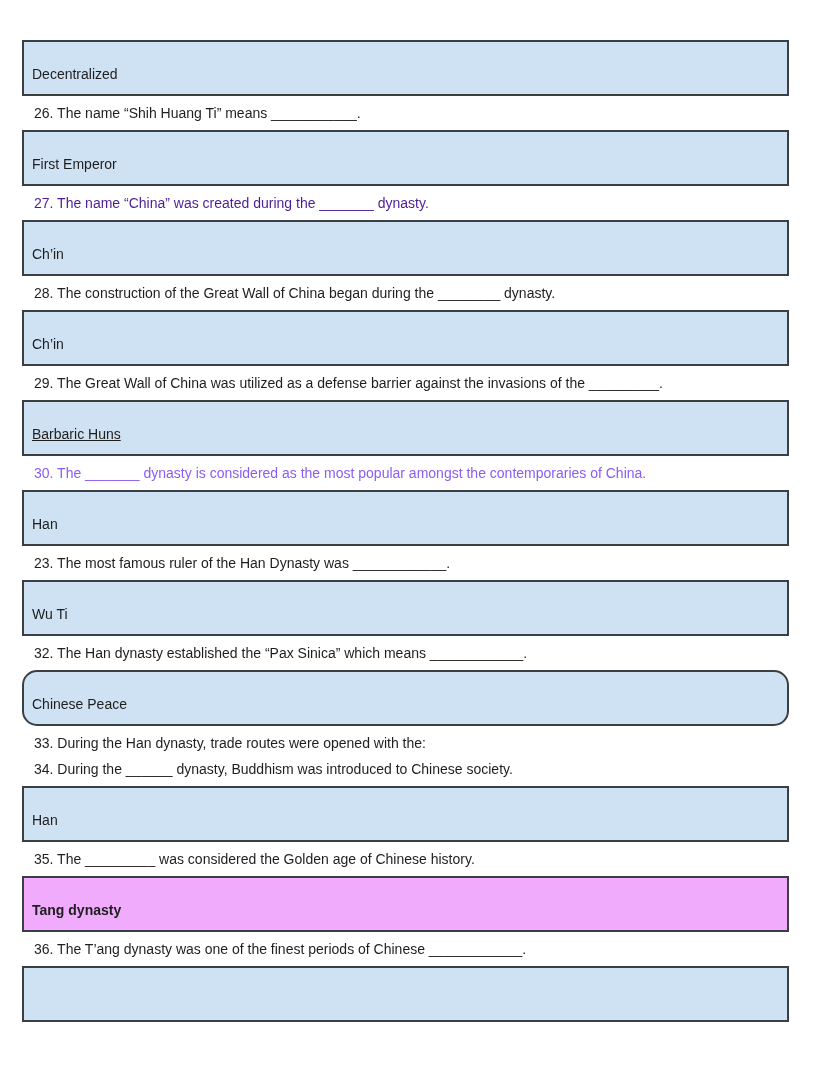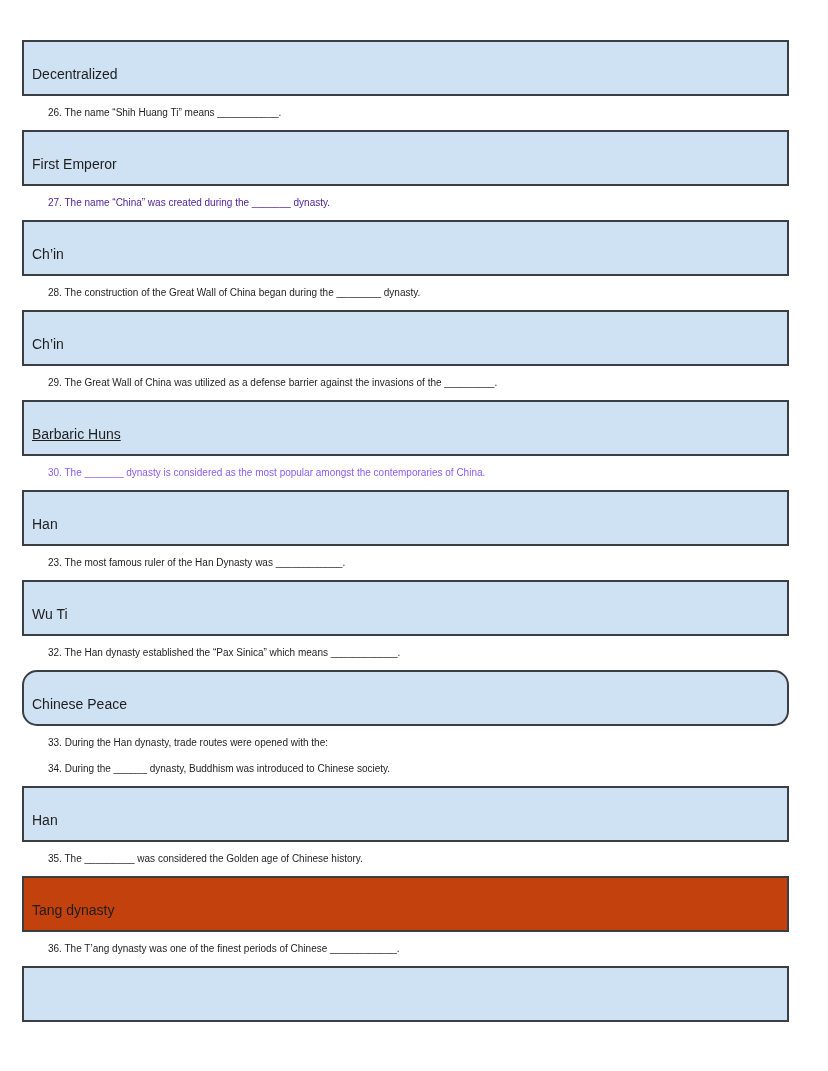"26. The name “Shih Huang" .question { font-size: 10px -> 14px; margin: 8px 0 8px 26px -> 8px 0 8px 12px }
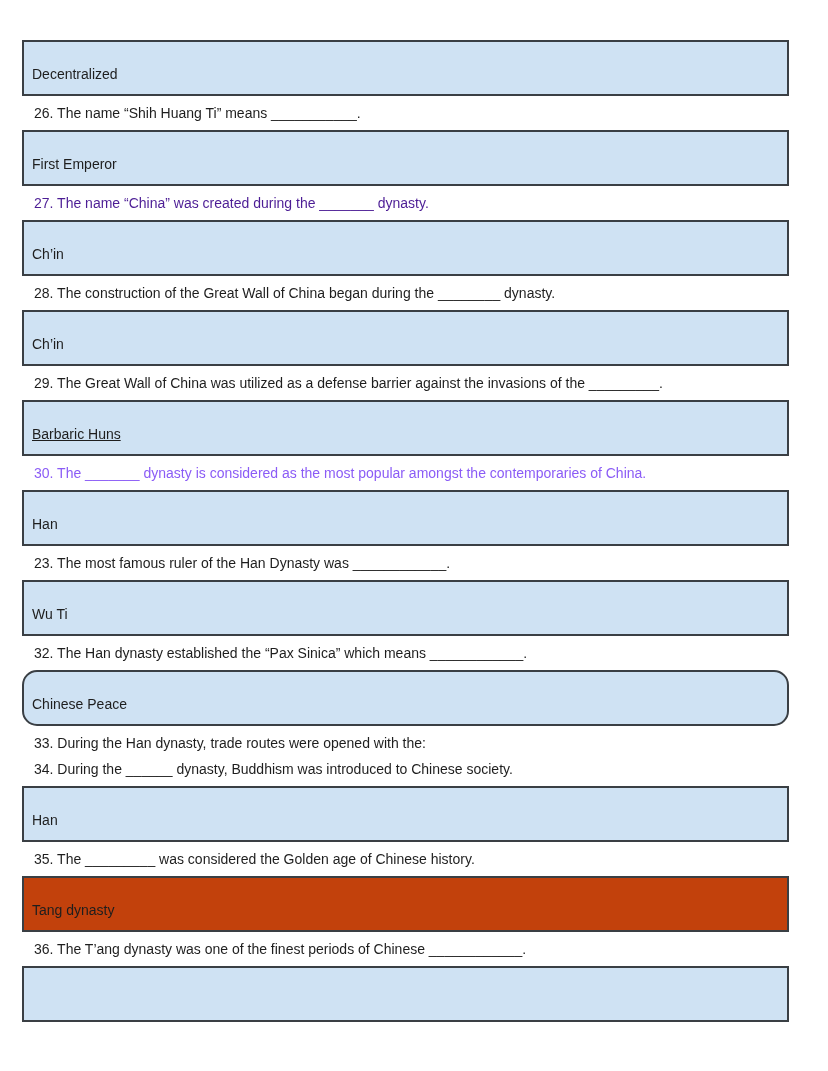"Tang dynasty" div.answer-box { background: #c2410c -> #f0abfc; font-weight: none -> bold }
